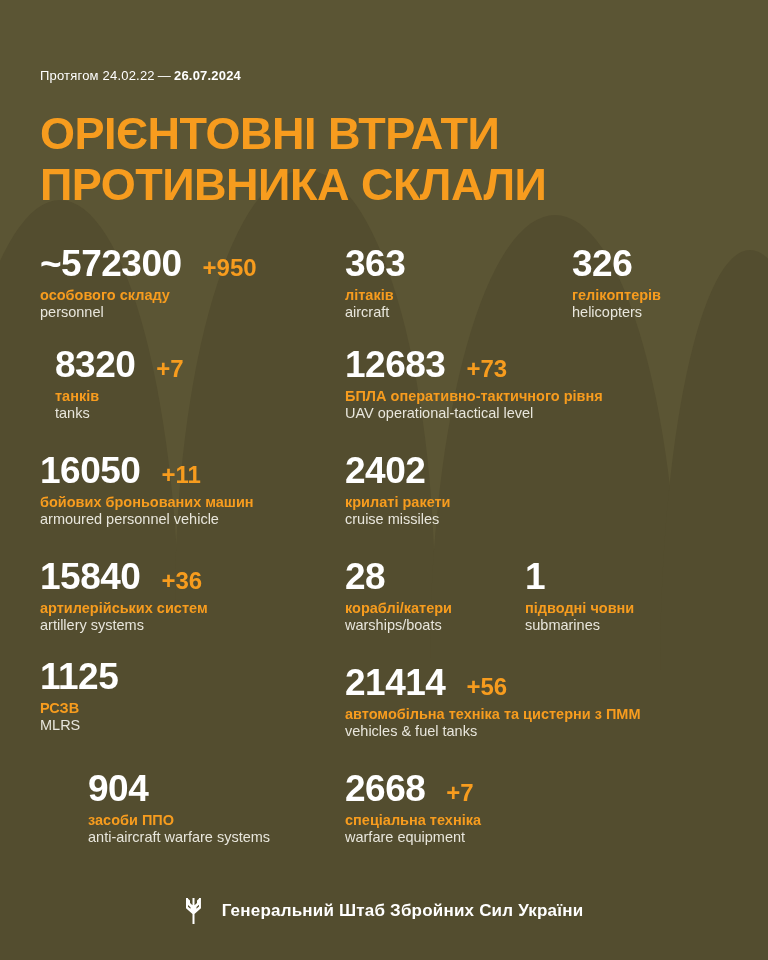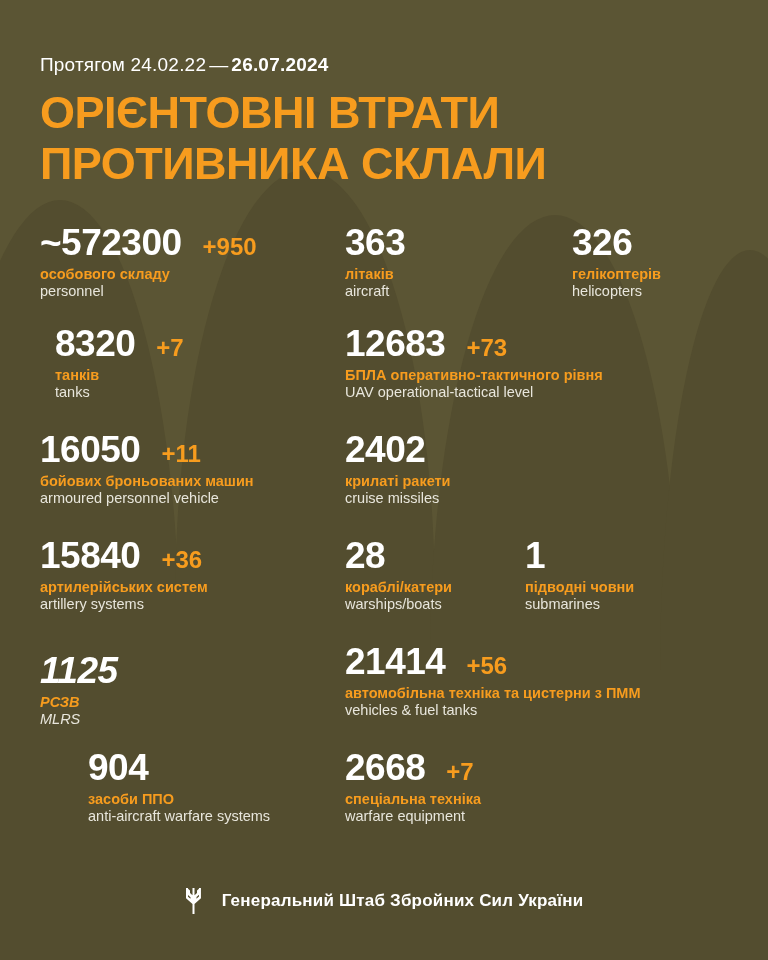"Протягом 24.02.22 — 26.07.2024" .period { font-size: 19px -> 13px; padding-top: 54px -> 68px }
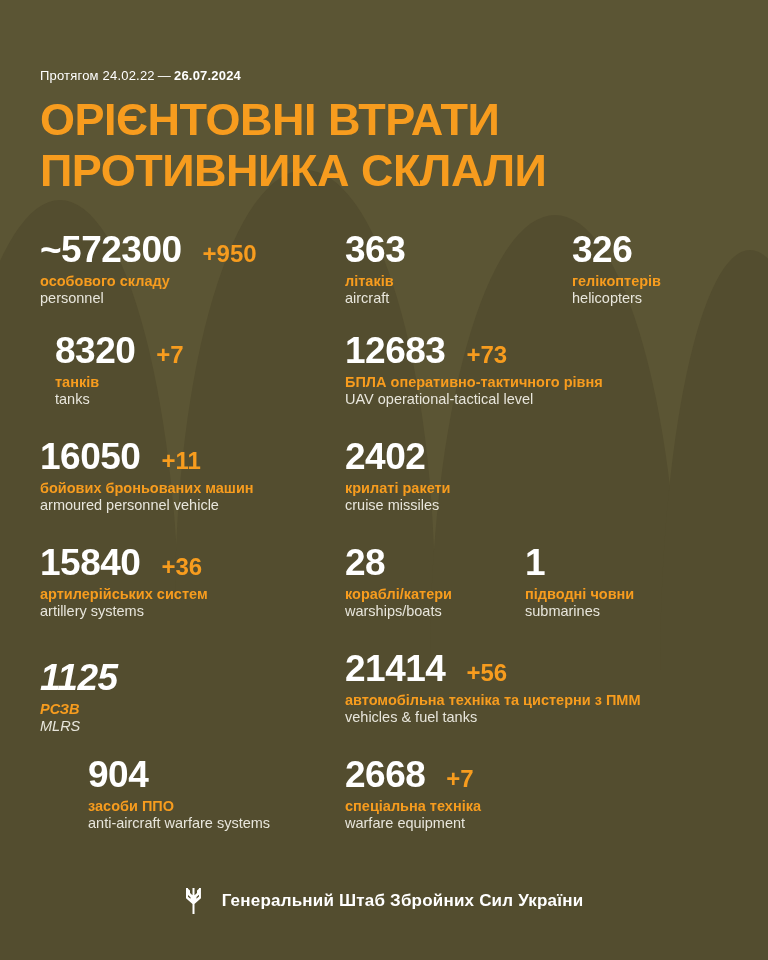"ОРІЄНТОВНІ ВТРАТИ" .headline { margin-top: 12px -> 26px }
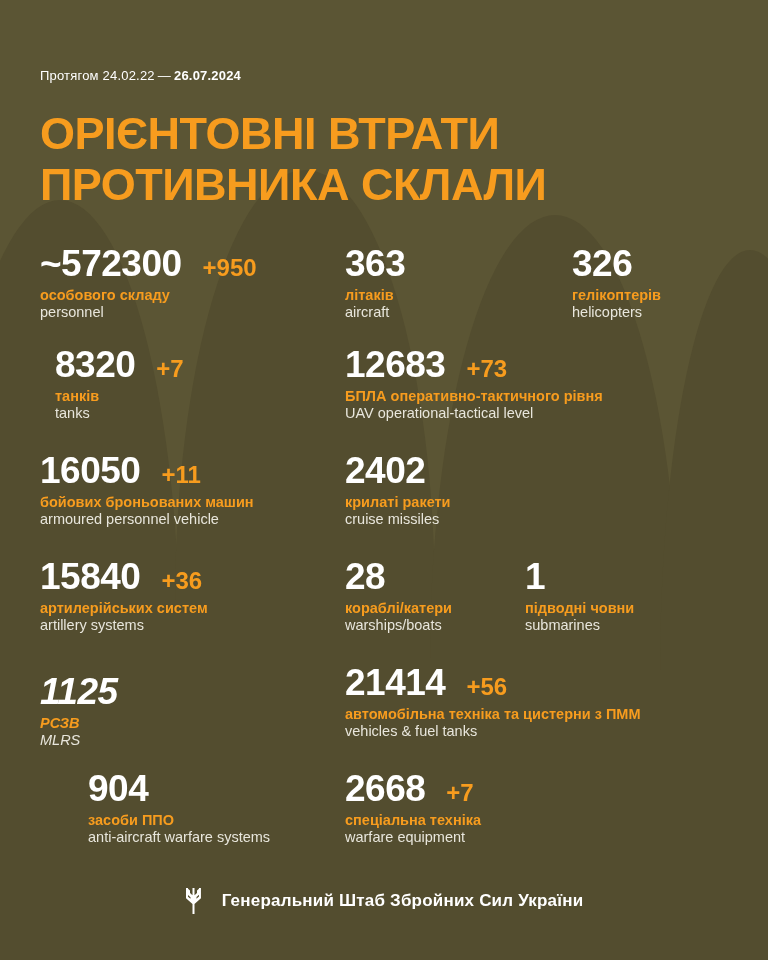"1125" div.entry { font-style: italic -> none; top: 428px -> 413px }
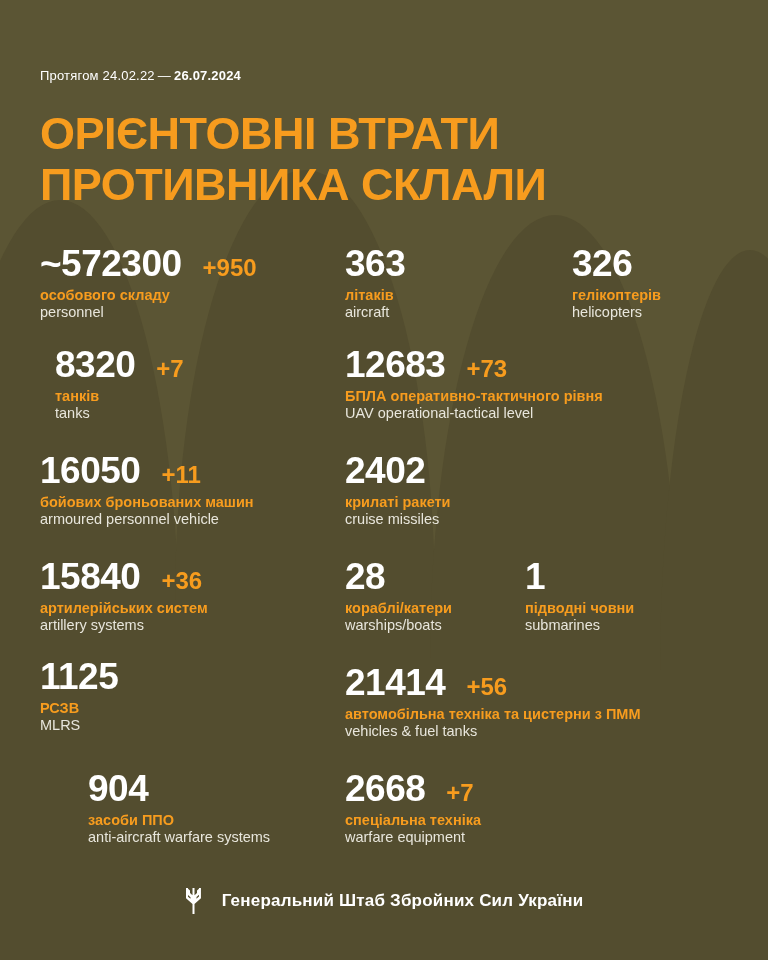"Генеральний Штаб Збройних Сил України" .footer { bottom: 46px -> 36px }
